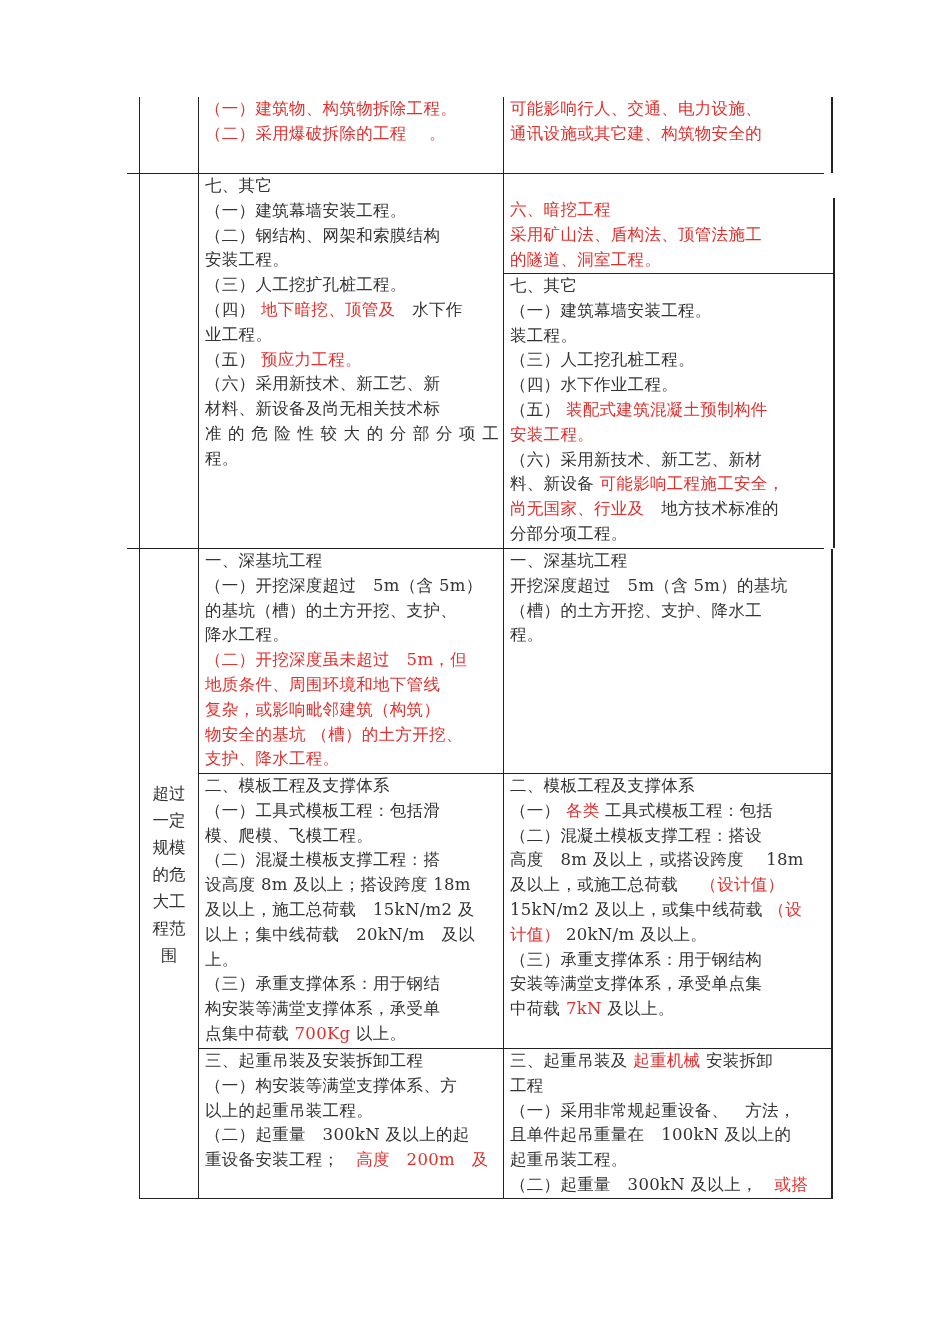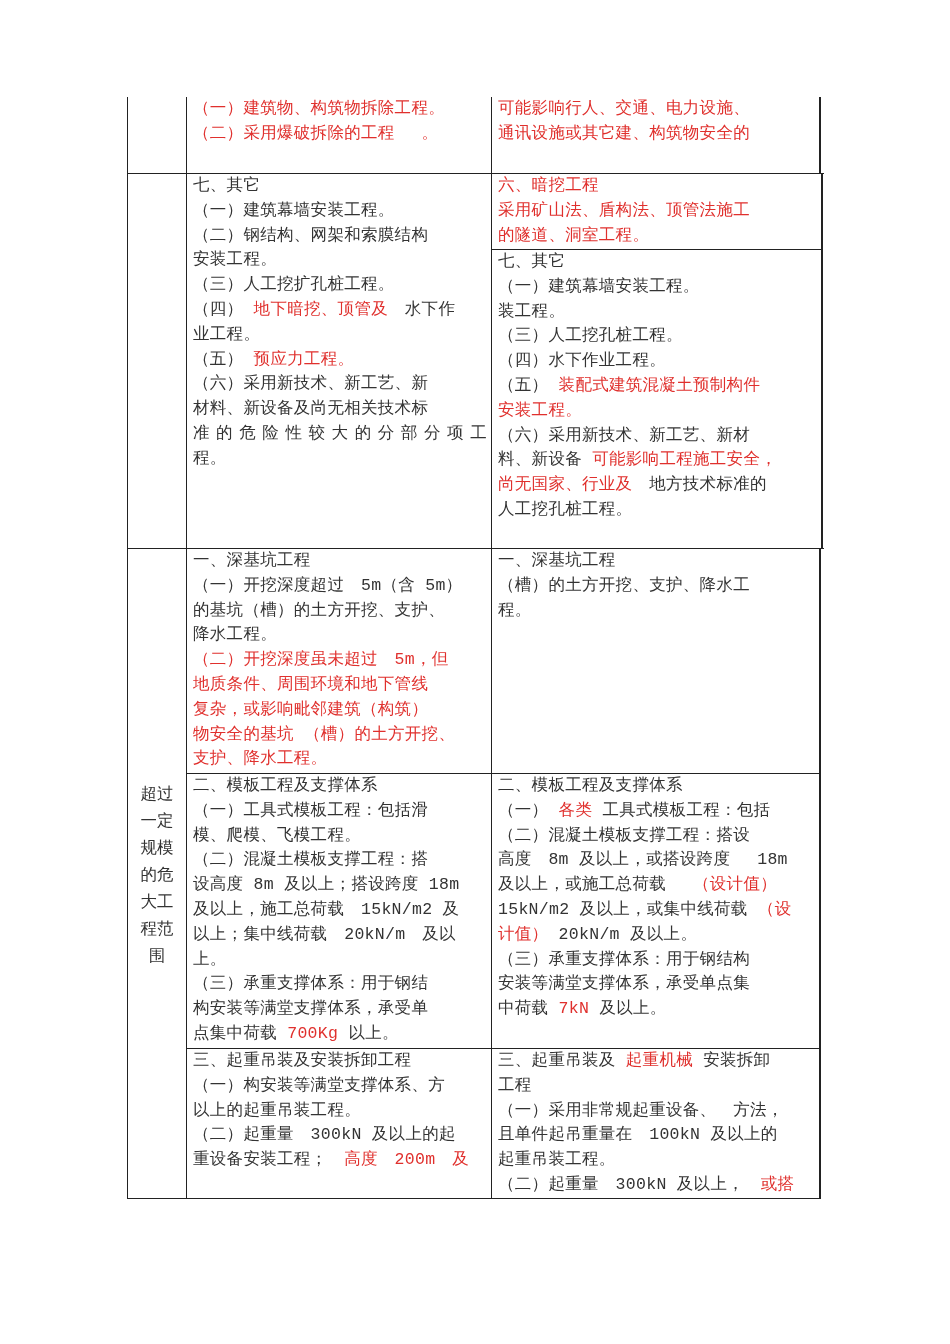"（一）建筑物、构筑物拆除工程。" .row { font-family: Liberation Mono, monospace -> none }
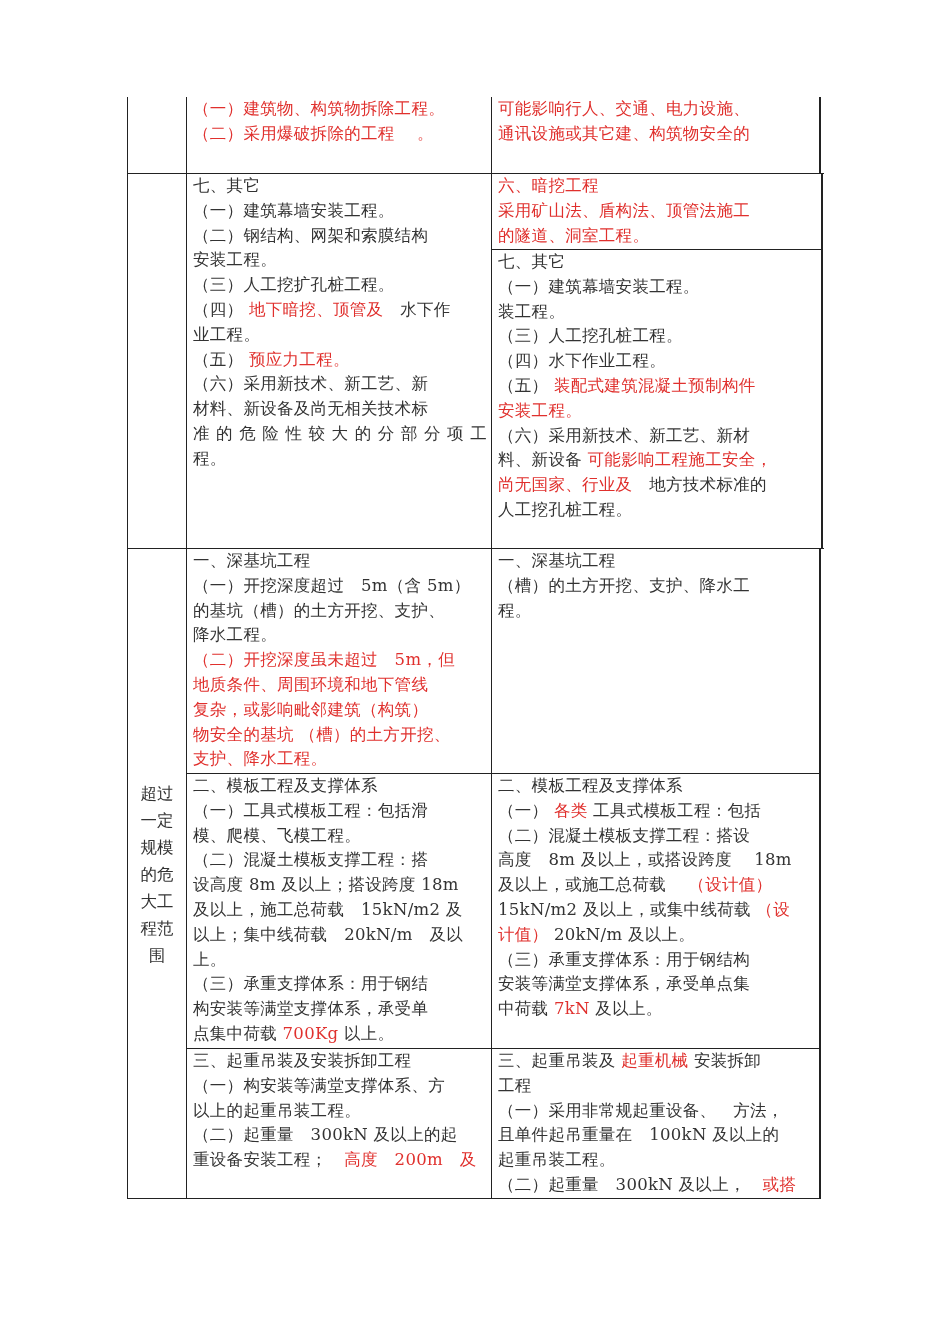"六、暗挖工程" div.c3 { margin-top: none -> 24px }
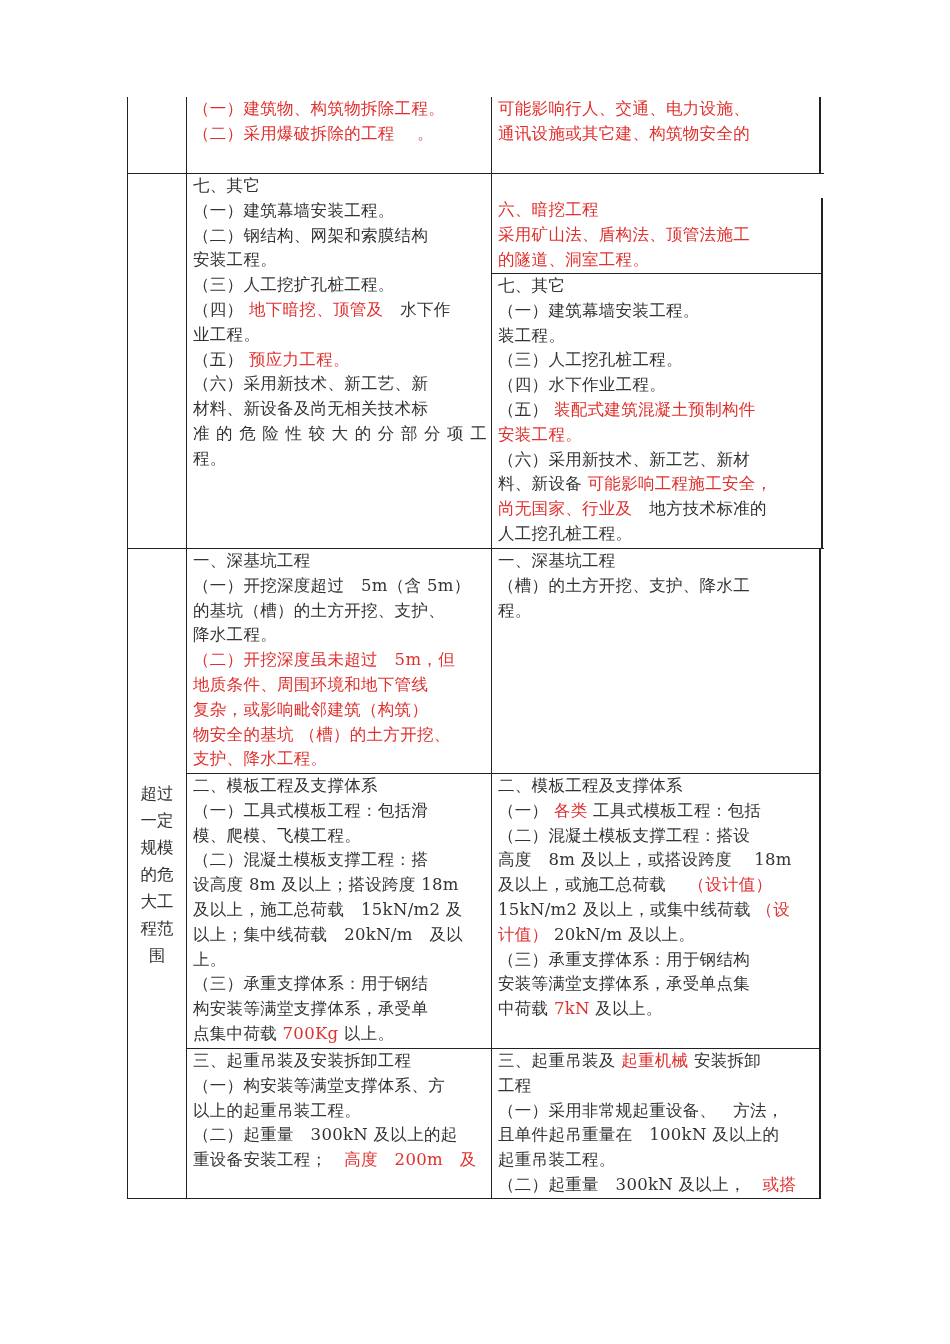"人工挖孔桩工程。" span { text: 人工挖孔桩 -> 分部分项 }
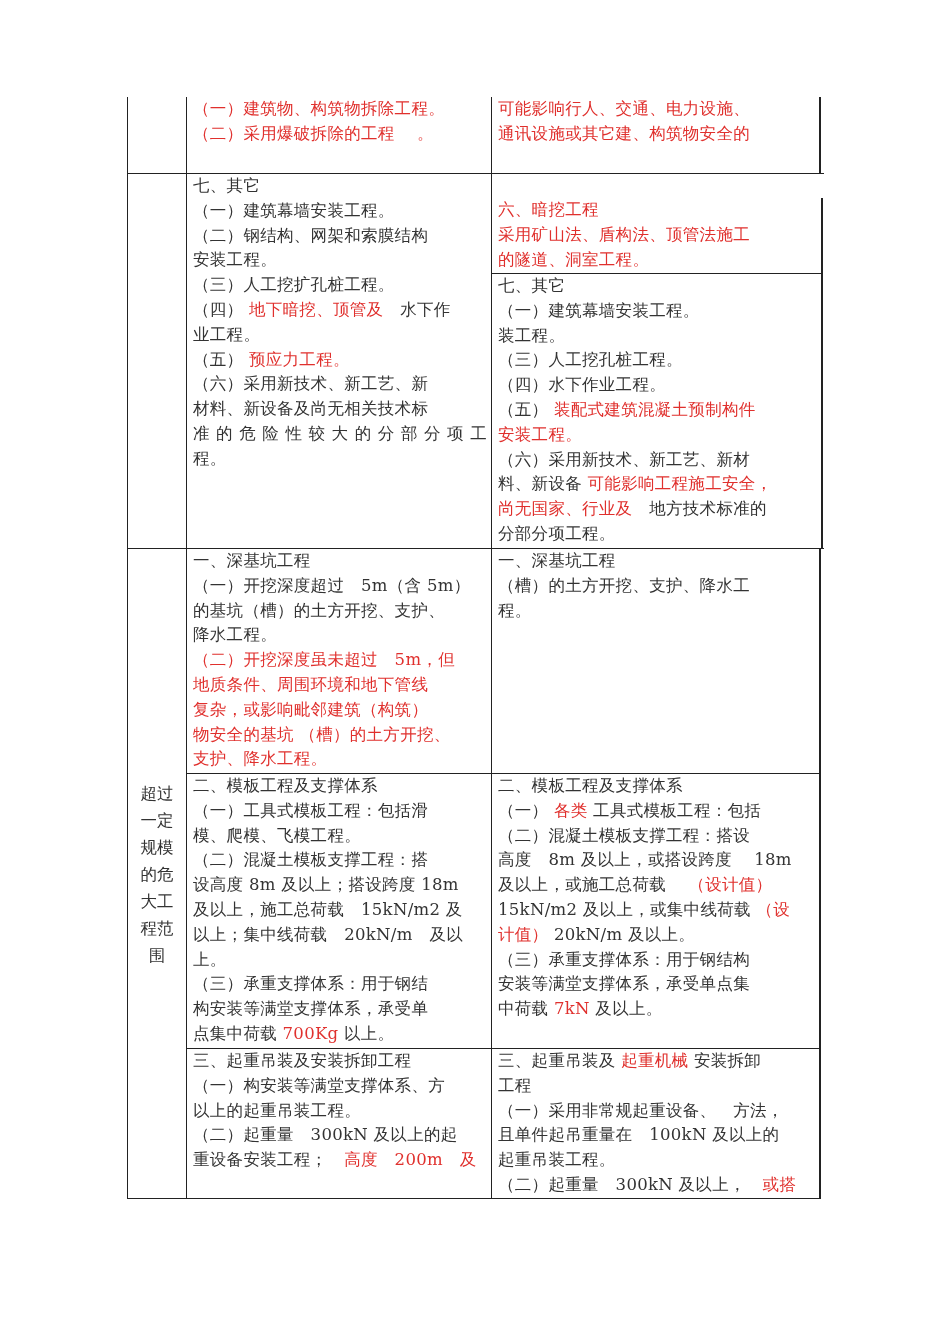"开挖深度超过 5m（含 5m）的基坑" span.ln { html: none -> <span><span>开挖深度超过 5m（含 5m）的基坑</span></span> }
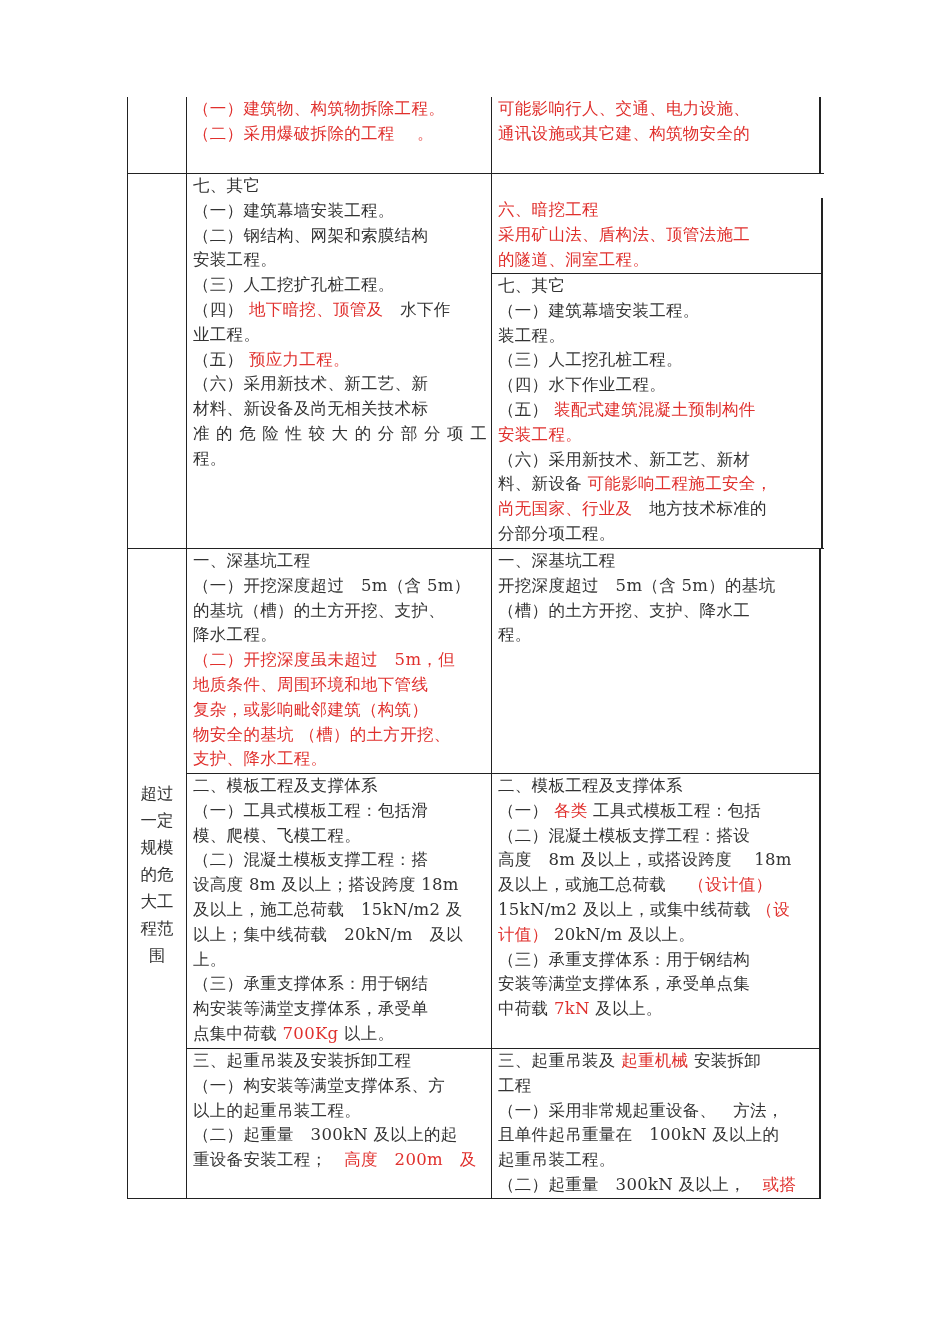"超过" .c1 { margin-left: none -> 12px }
